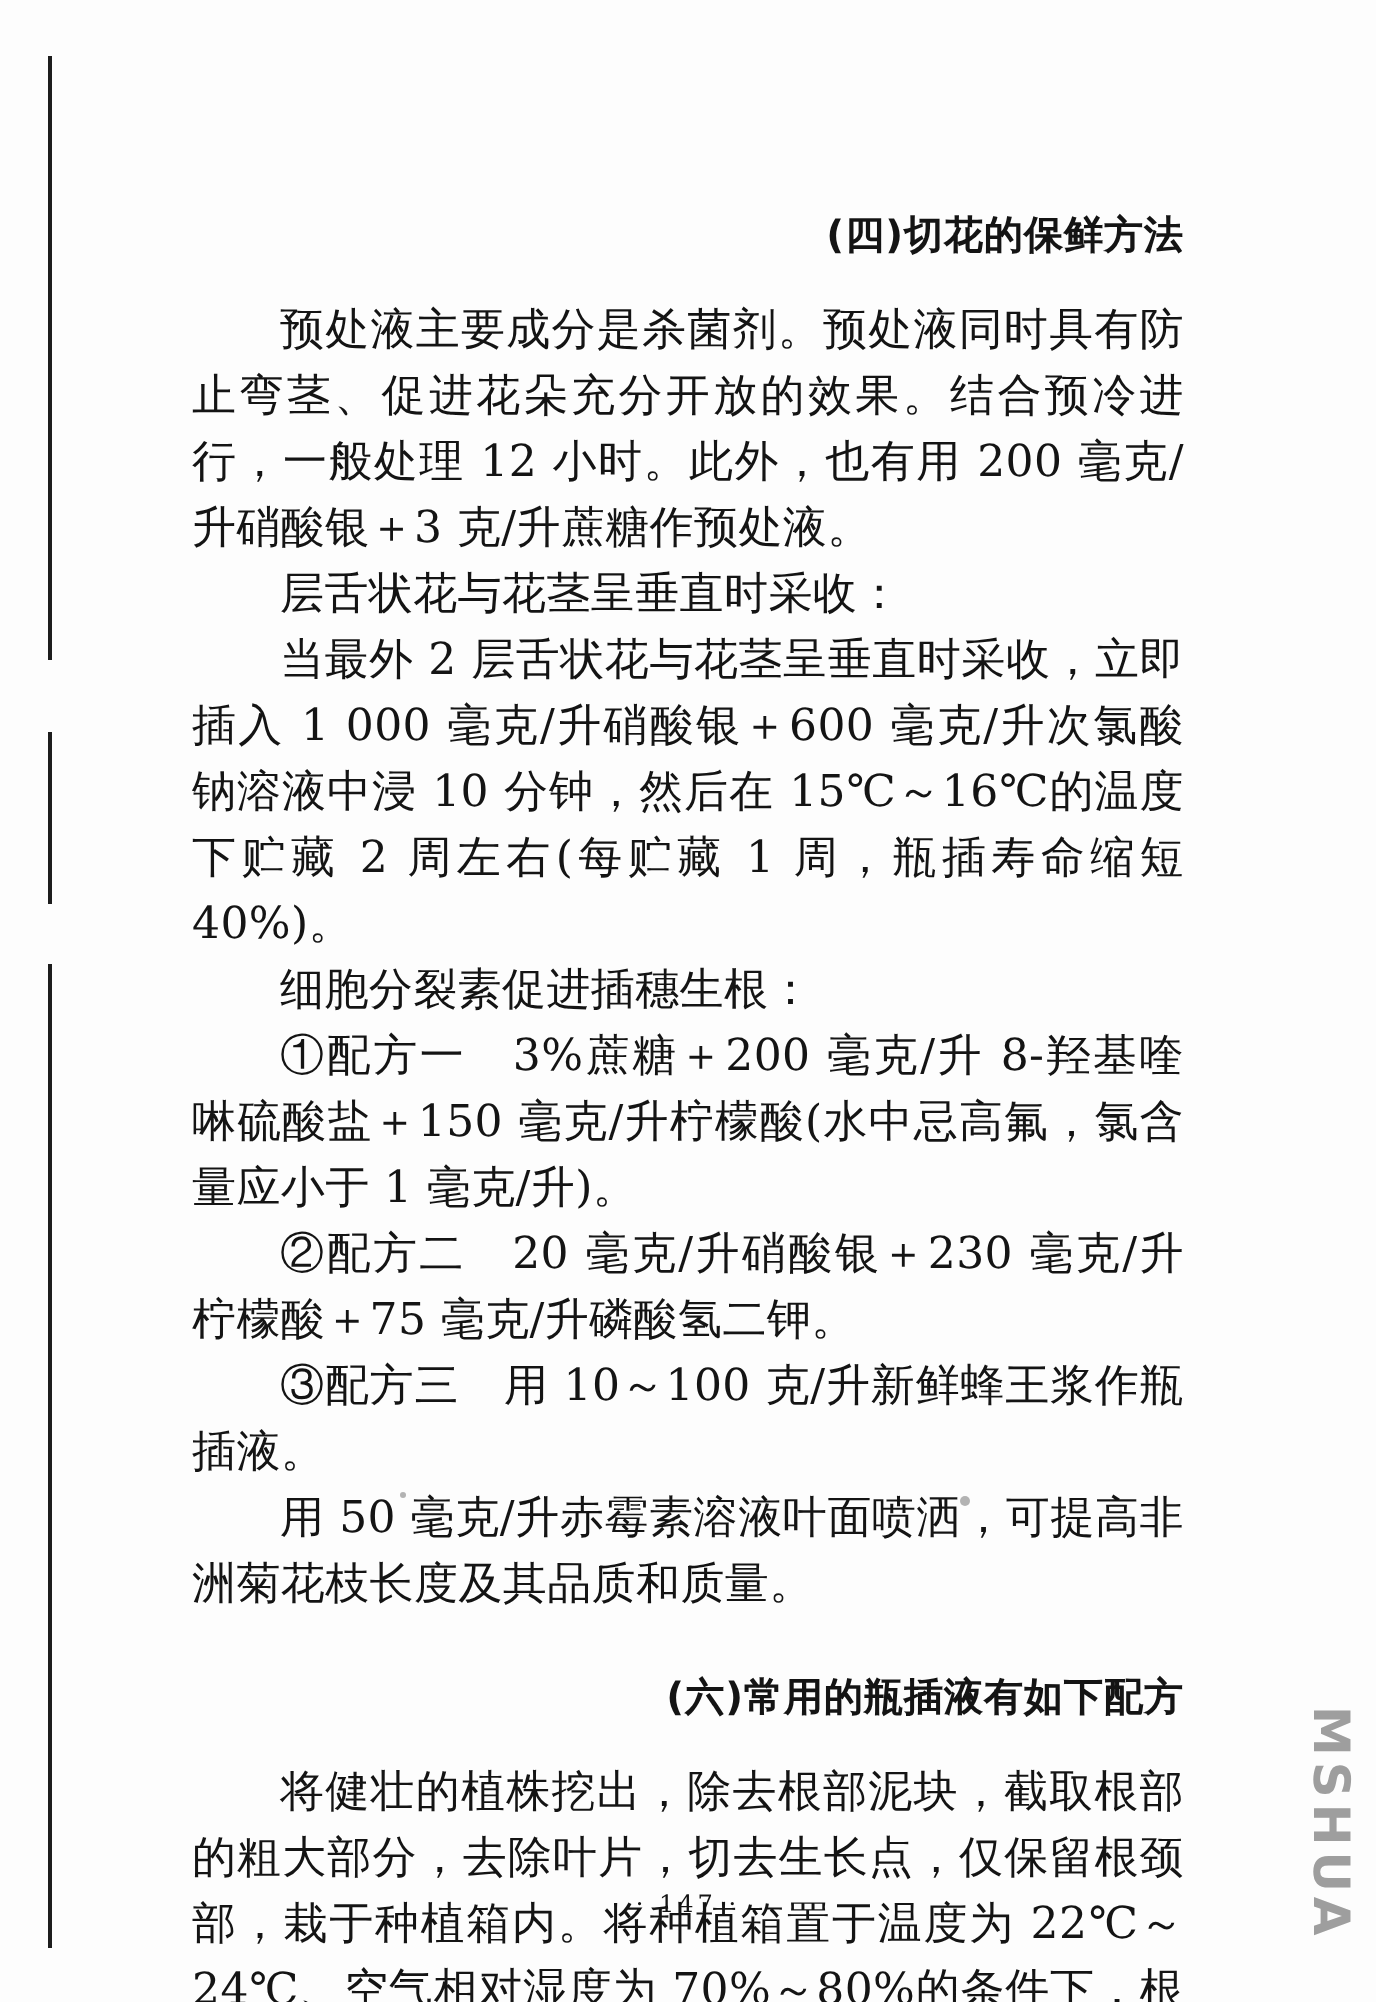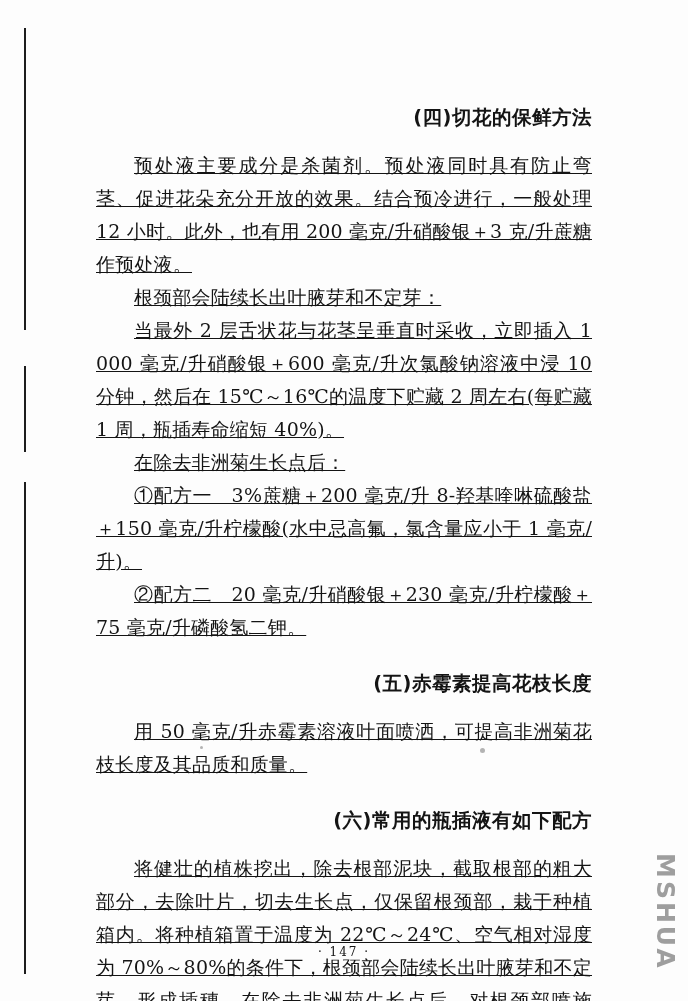"预处液主要成分是杀菌剂。预处液同时具有防止弯茎、促进花朵充分开放的效果。结合预冷" p.body-text { font-size: 19px -> 22px; text-decoration: underline -> none }
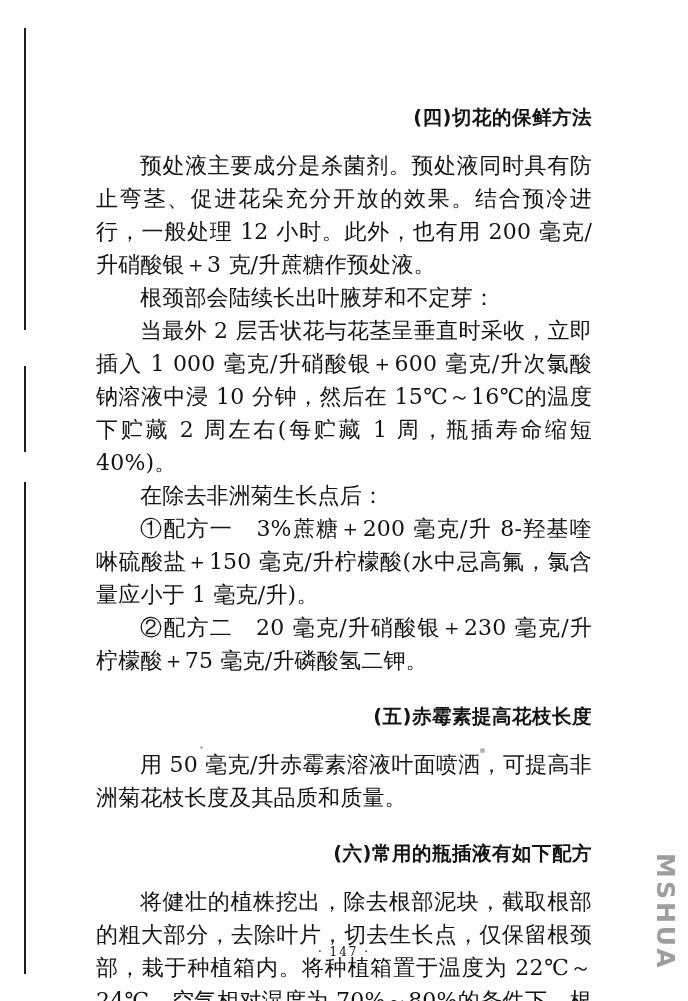"根颈部会陆续长出叶腋芽和不定芽：" p.body-text { text: 根颈部会陆续长出叶腋芽和不定芽 -> 层舌状花与花茎呈垂直时采收 }
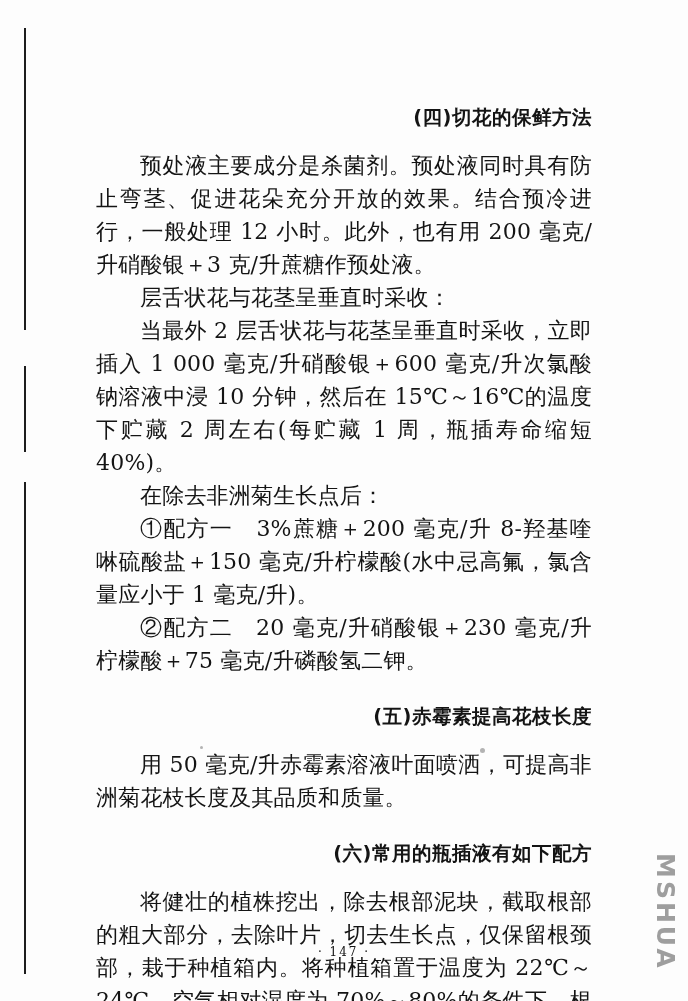"在除去非洲菊生长点后：" p.body-text { text: 在除去非洲菊生长点后 -> 细胞分裂素促进插穗生根 }
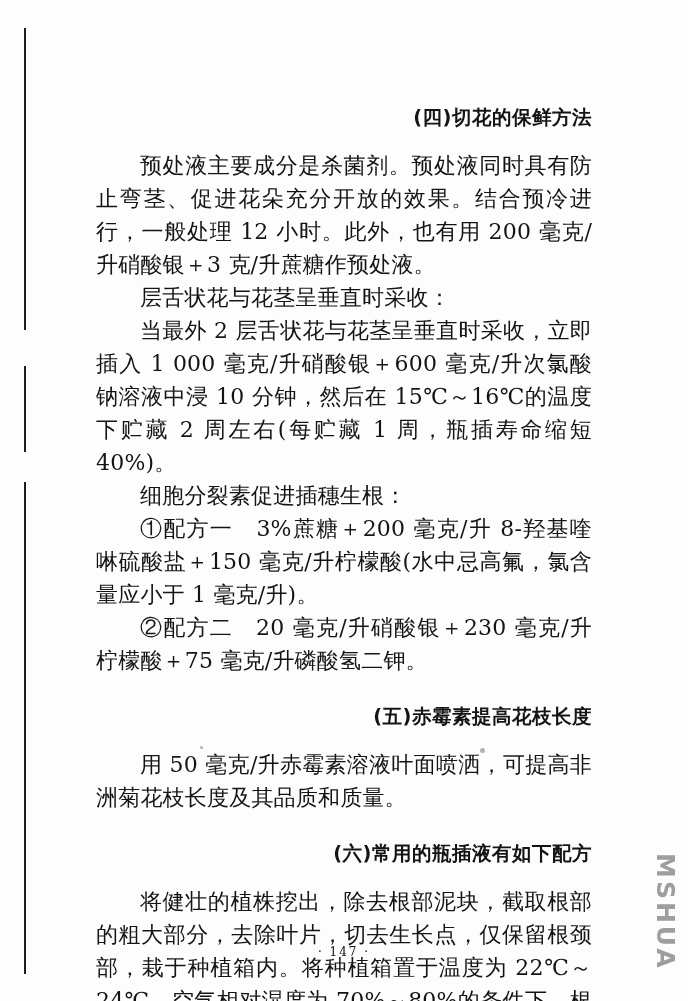"③配方三 用 10～100 克/升新鲜蜂王浆作瓶插液。" p.body-text { html: none -> <p>③配方三 用 10～100 克/升新鲜蜂王浆作瓶插液。</p> }
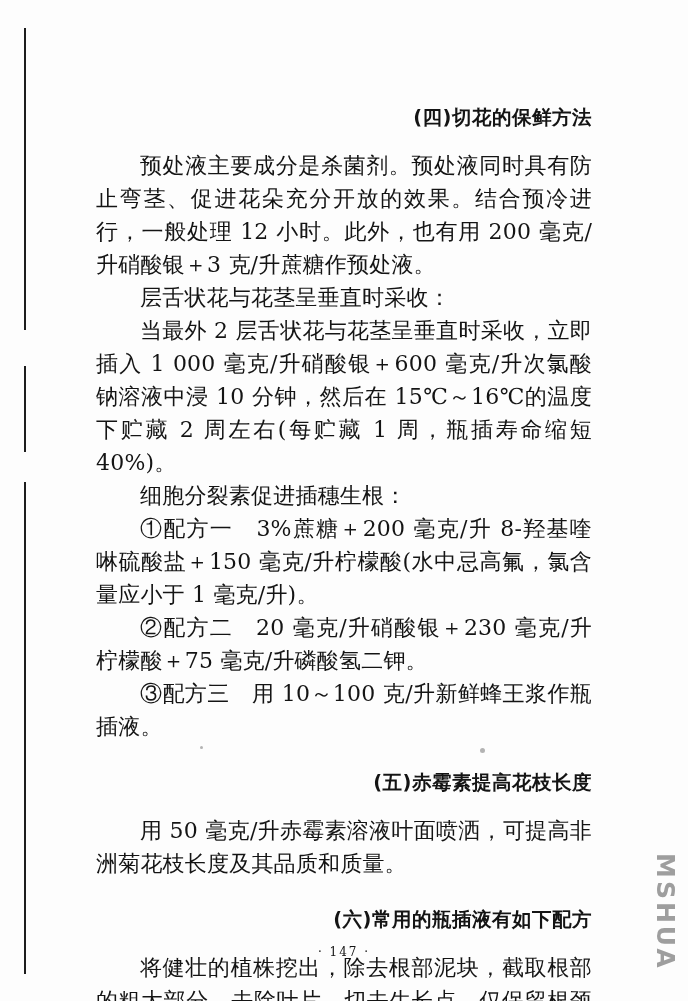"(五)赤霉素提高花枝长度" h2.section-heading { html: <h2>(五)赤霉素提高花枝长度</h2> -> none }
